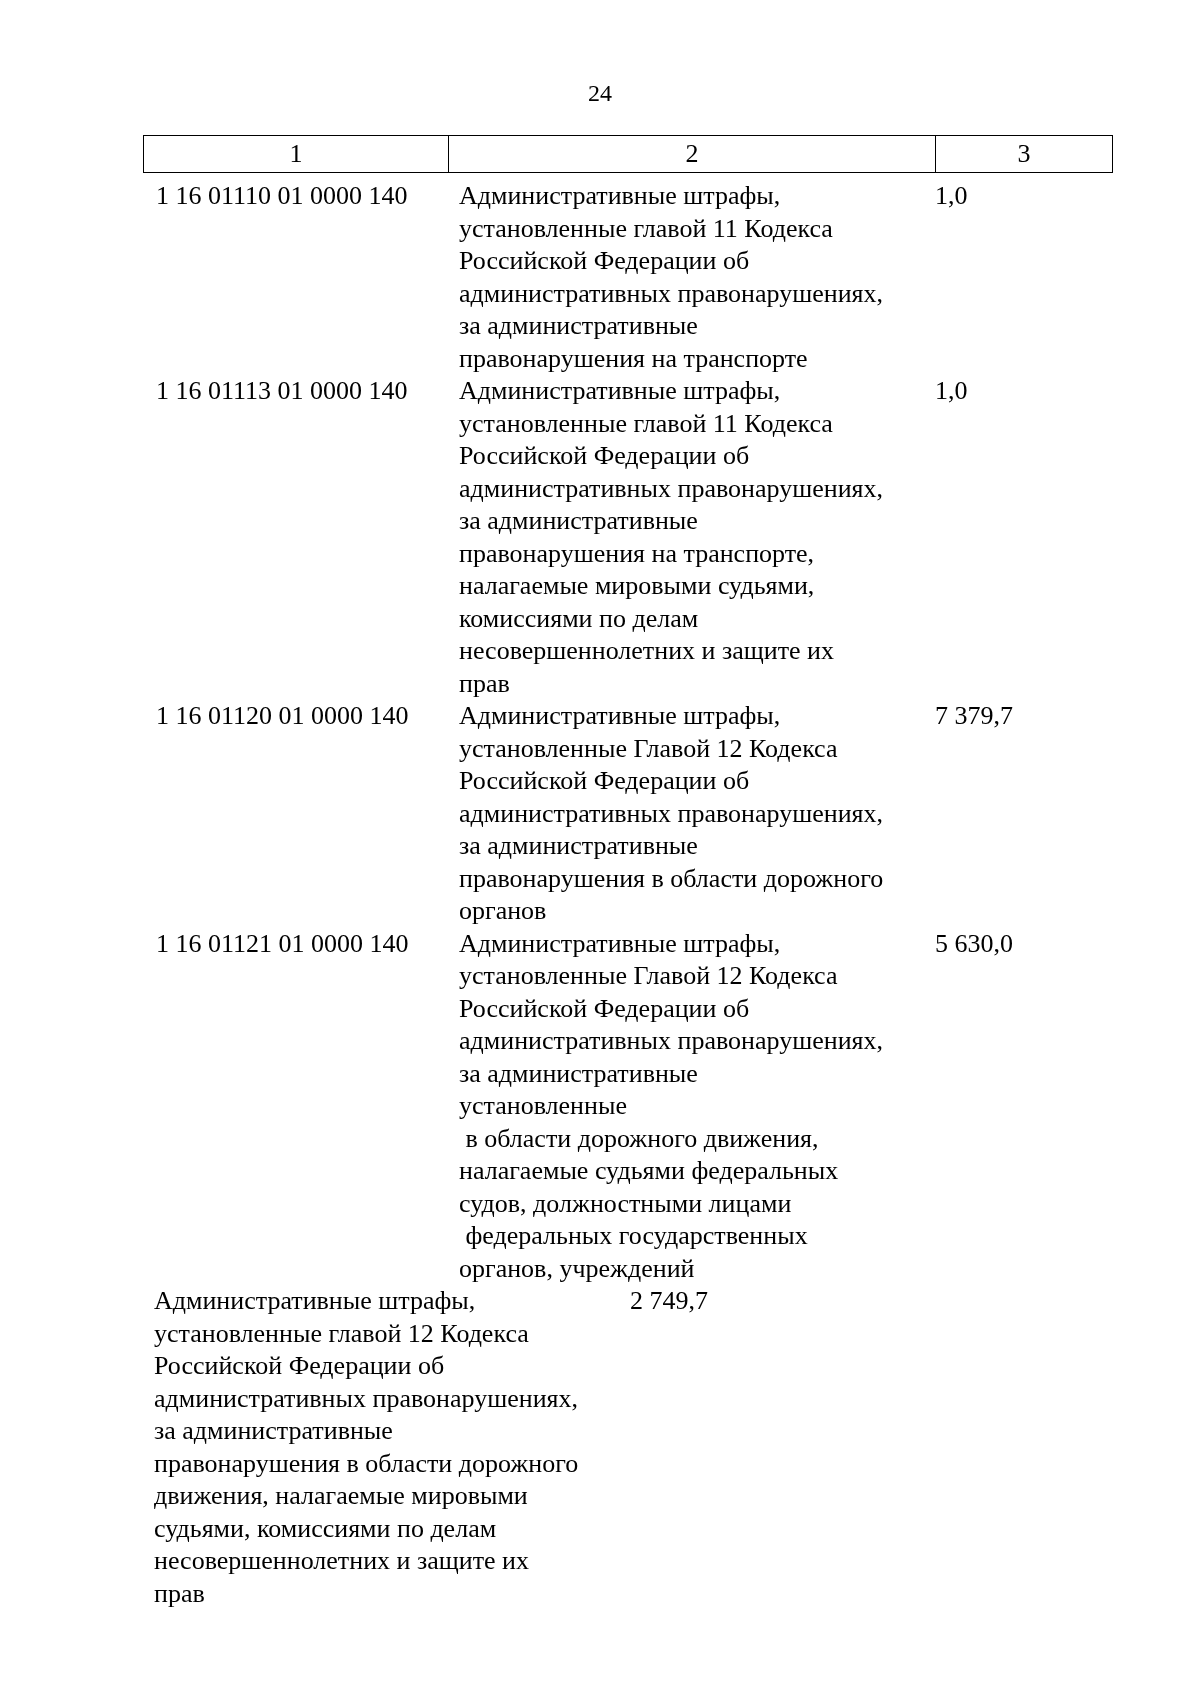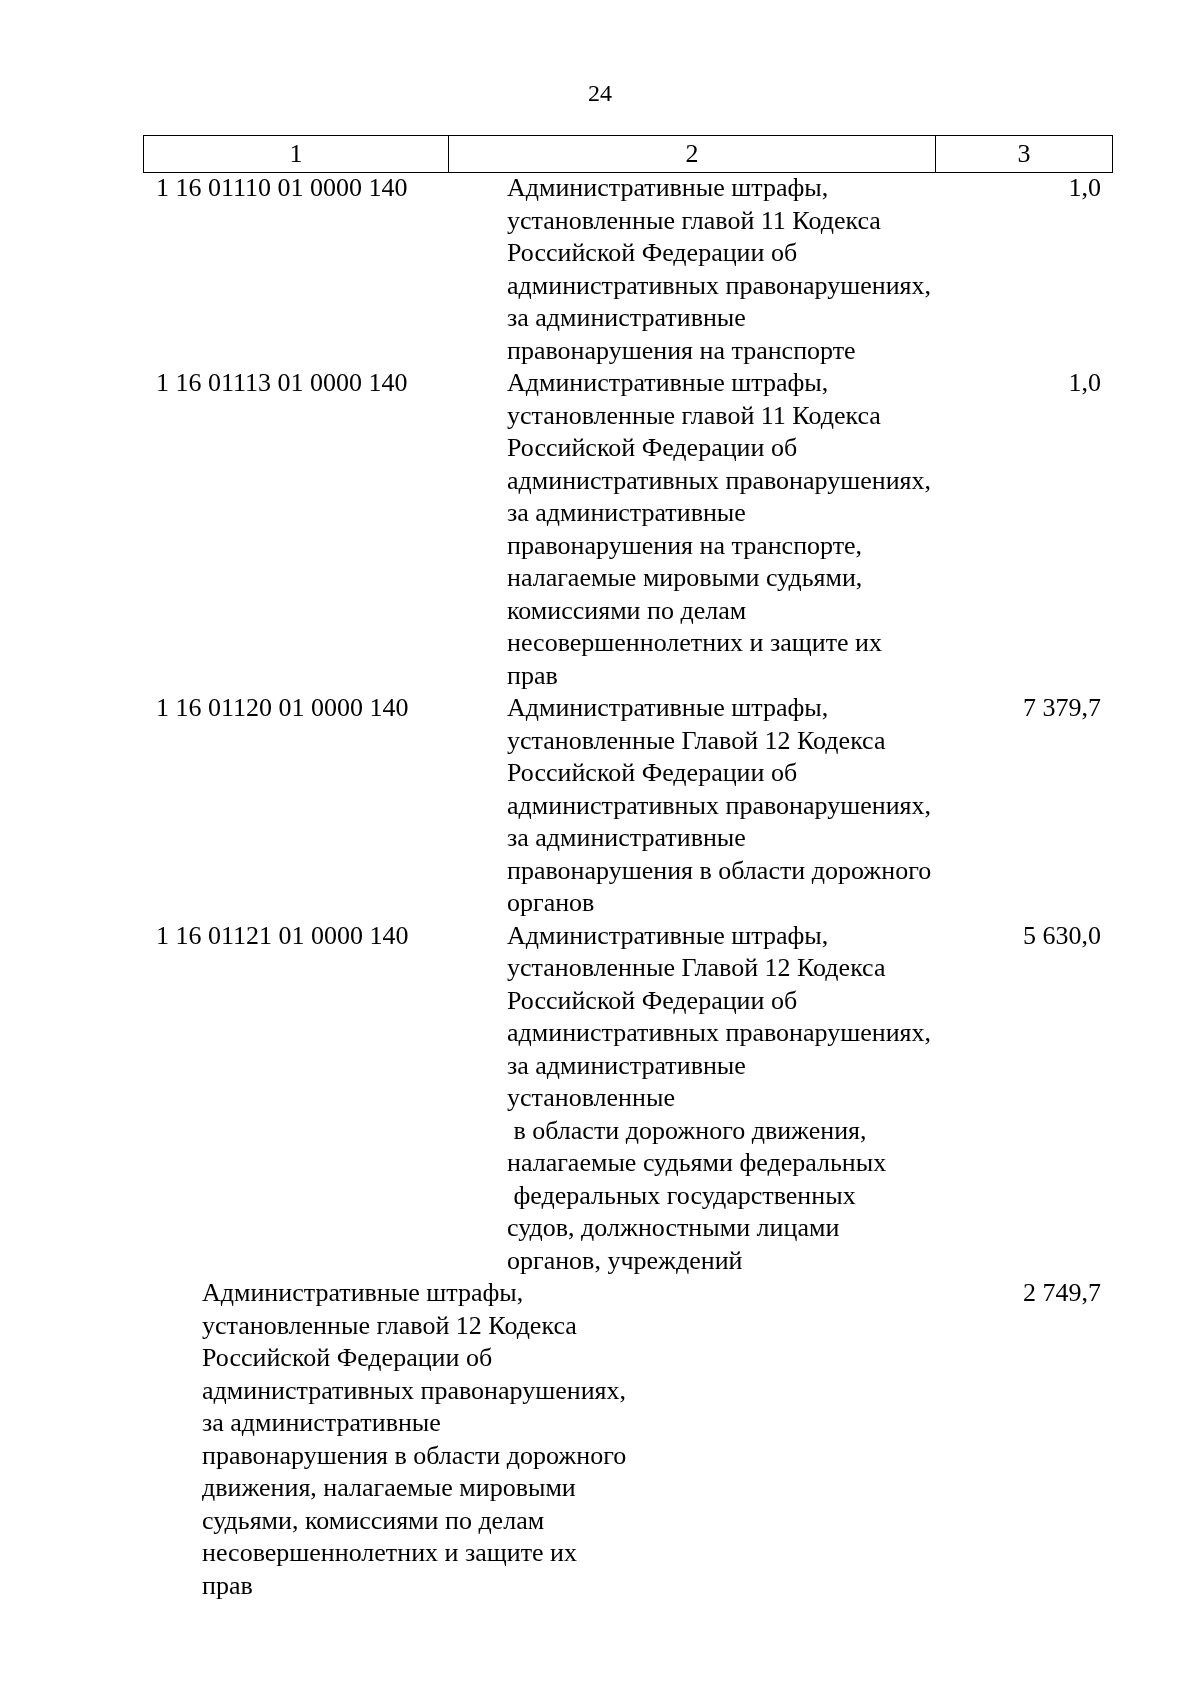"1 16 01110 01 0000" .rows { top: 172px -> 180px }
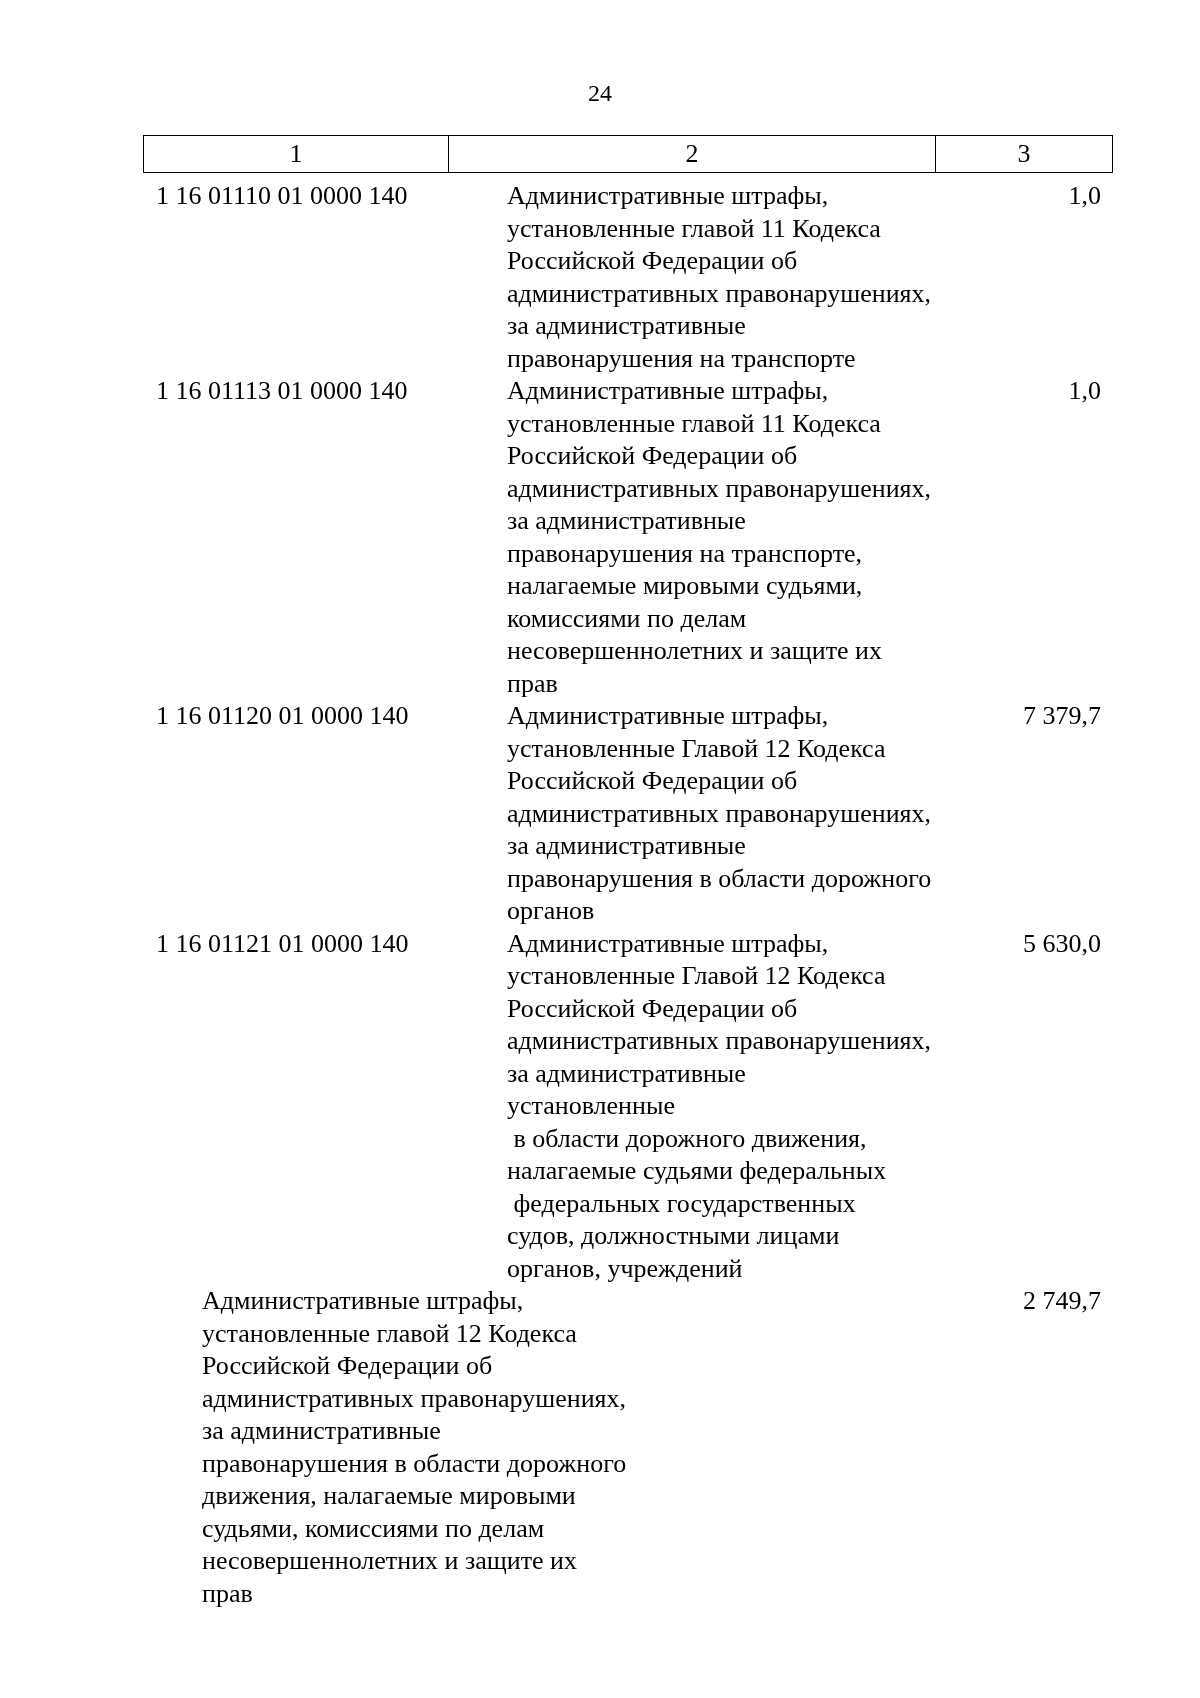"Административные штрафы," .c2 .ln { margin-left: 48px -> none }
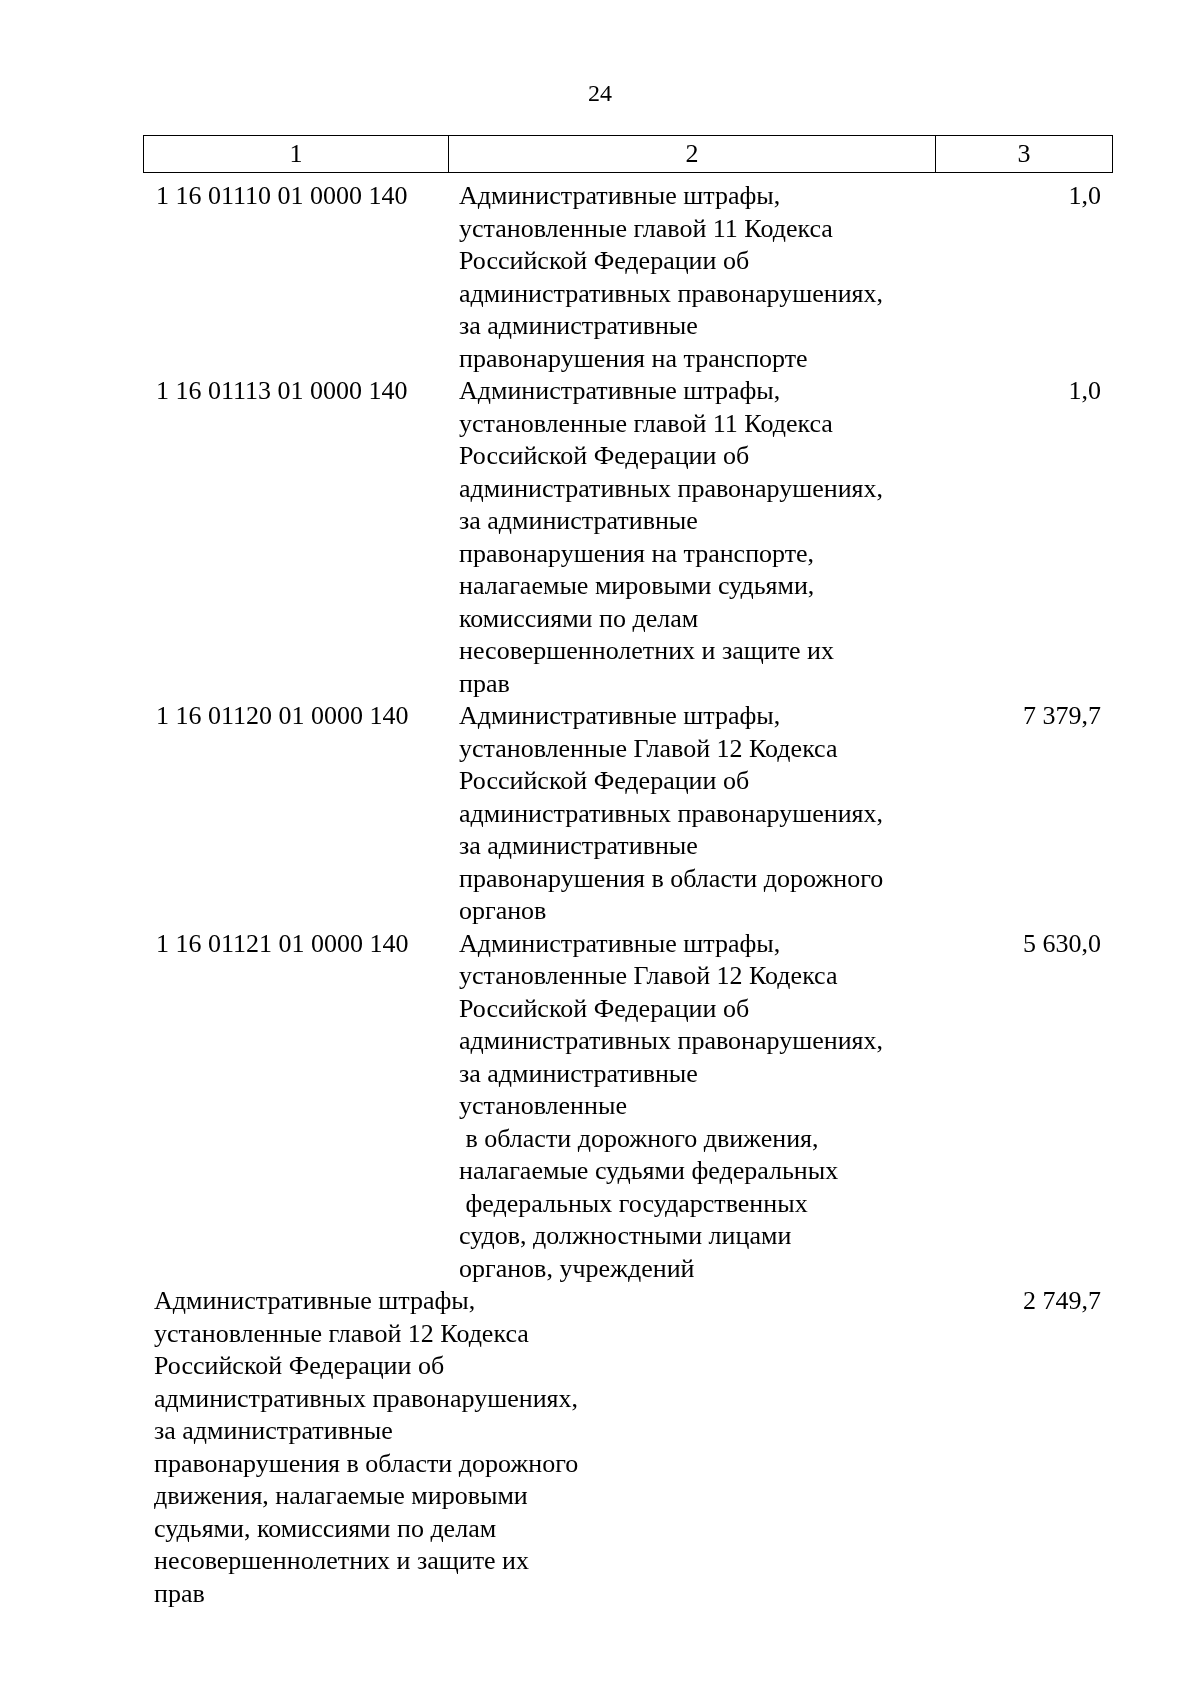"1,0" .c3 { text-align: right -> none }
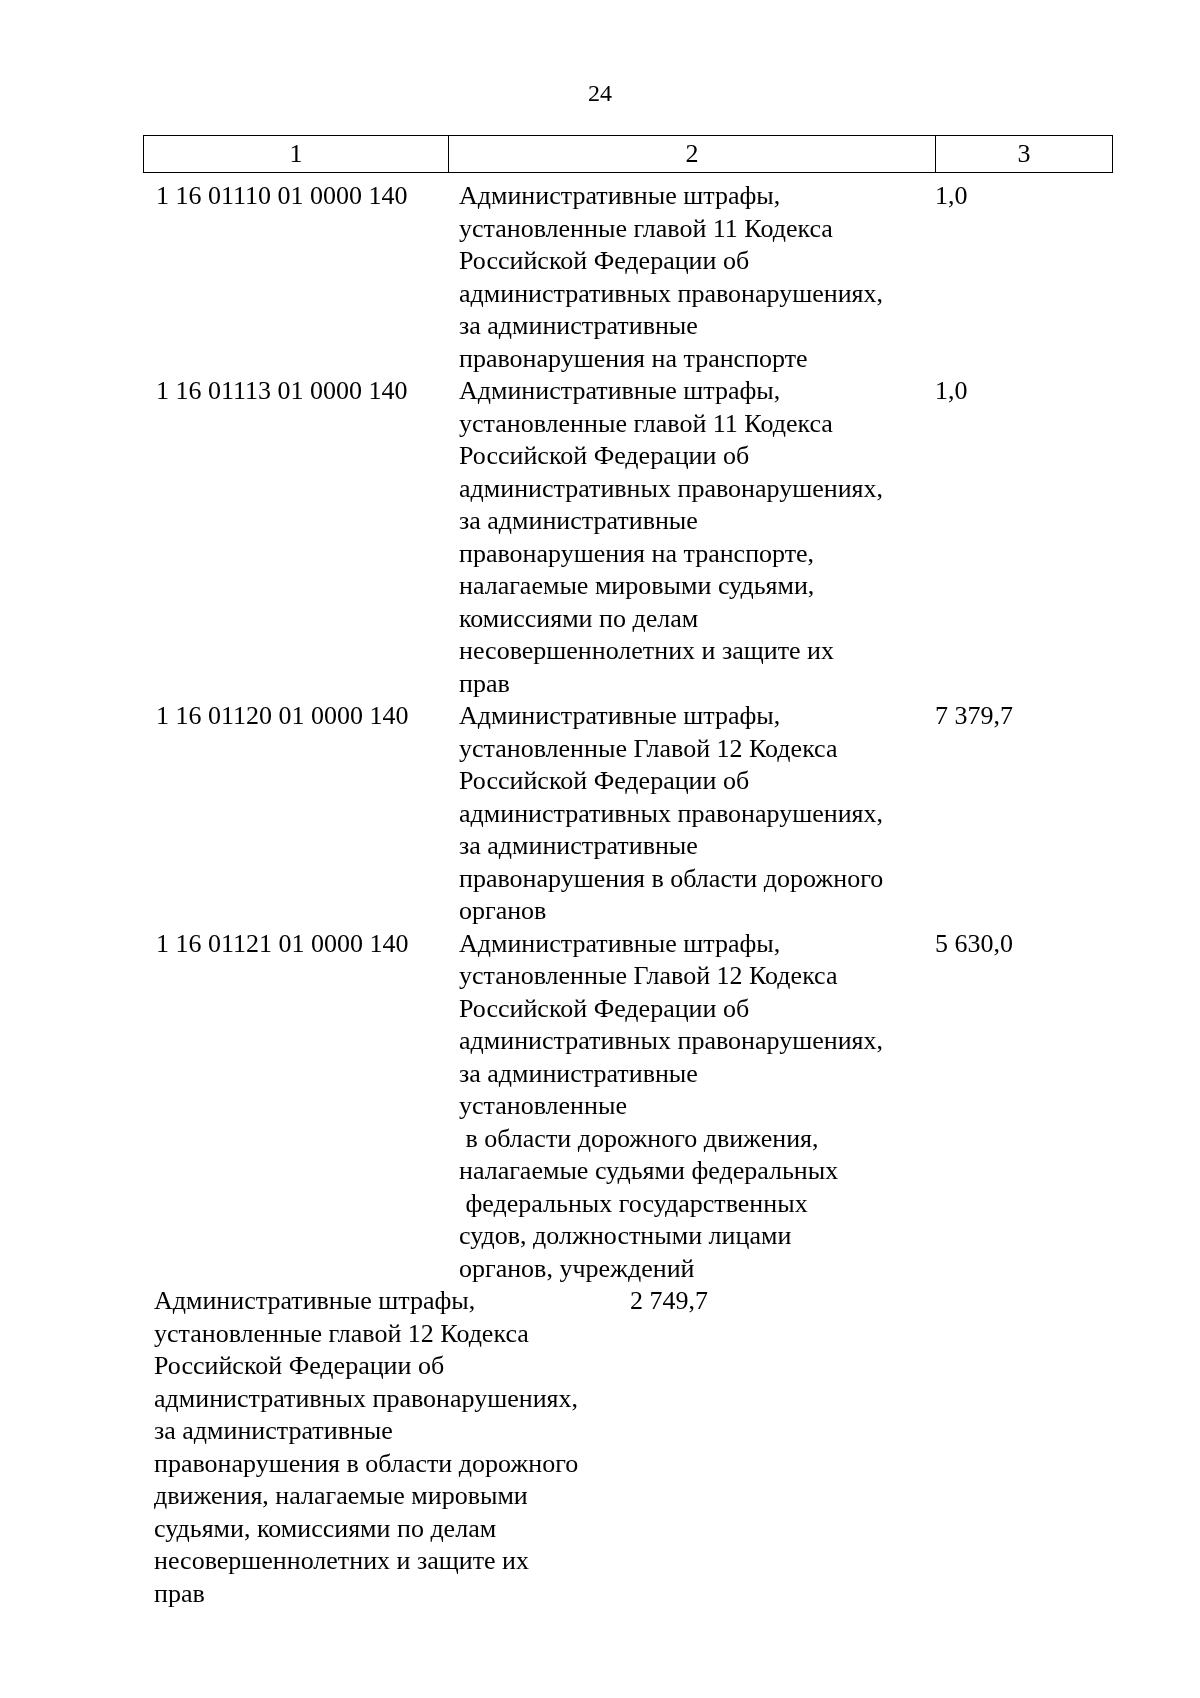"федеральных государственных" span.ln { order: before "судов, должностными лицами" -> after "судов, должностными лицами" }
